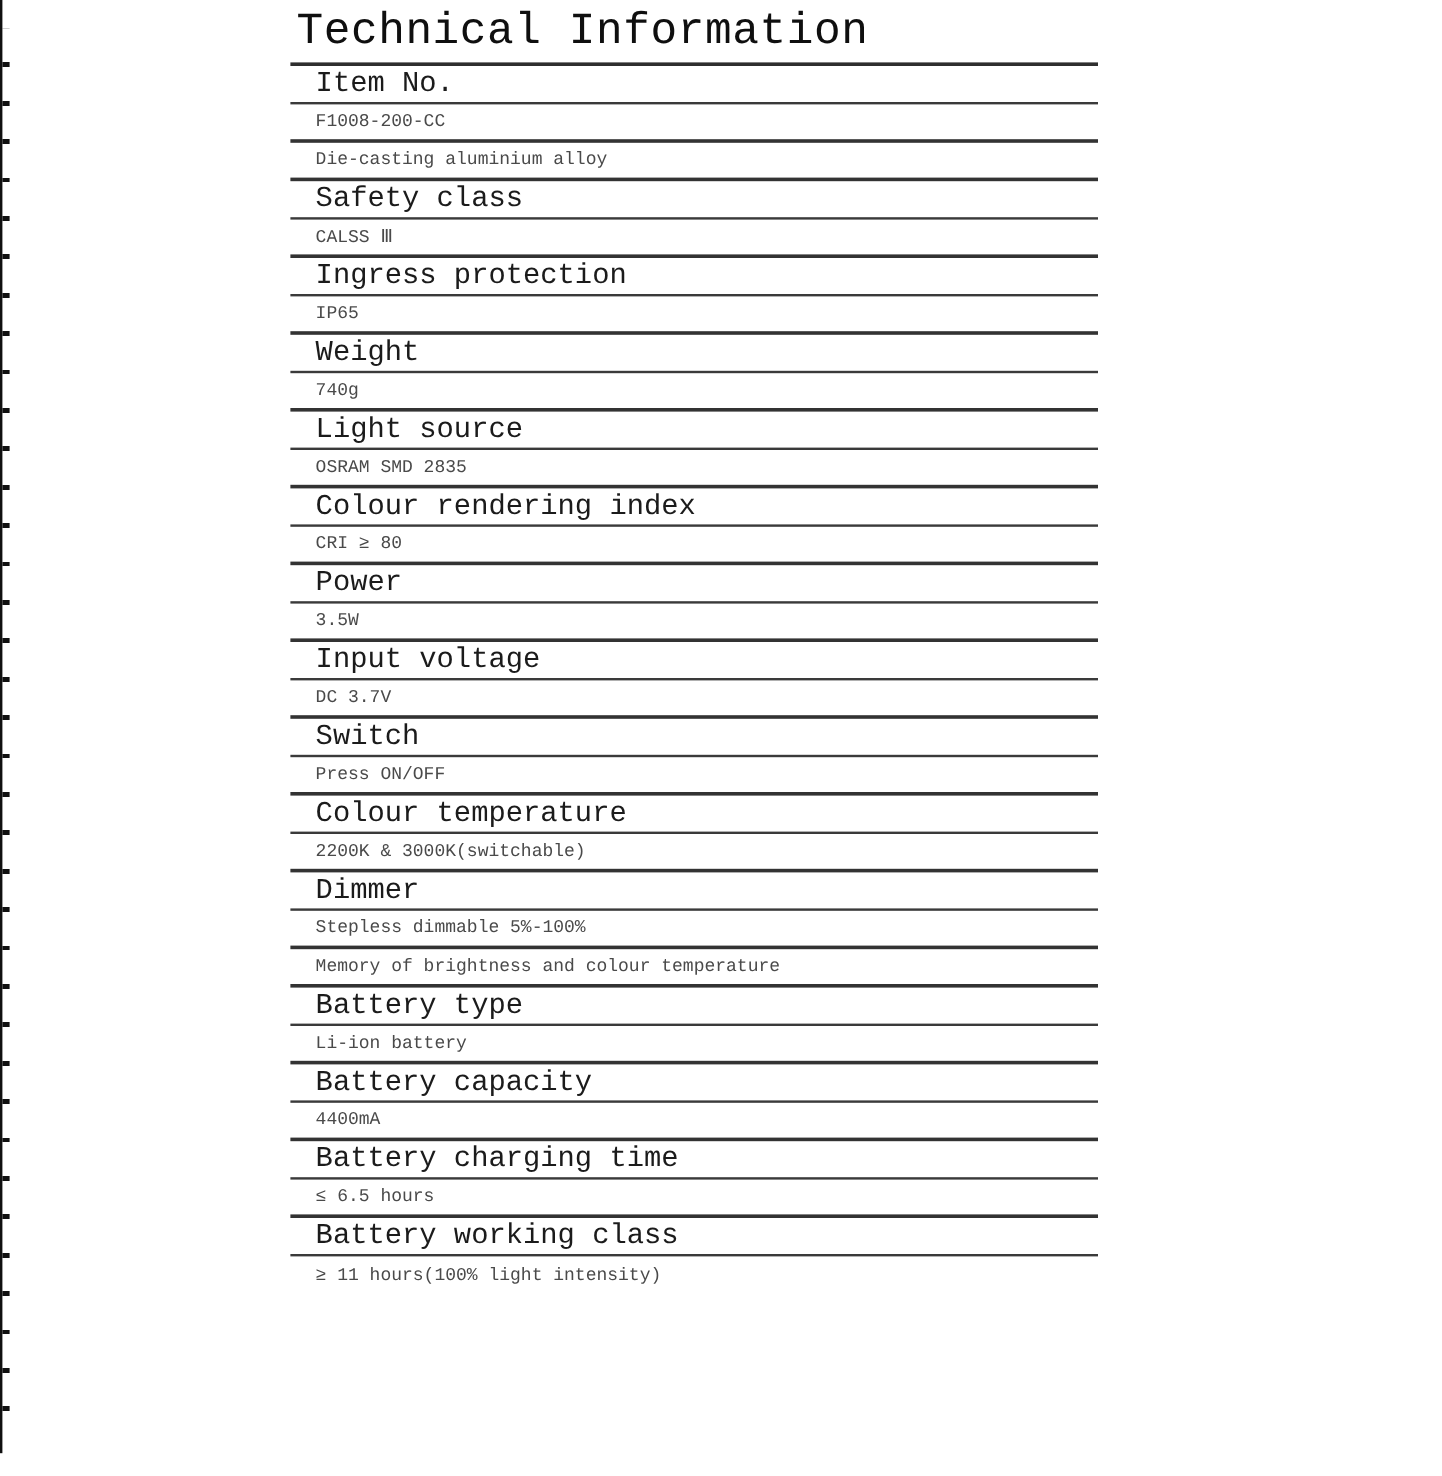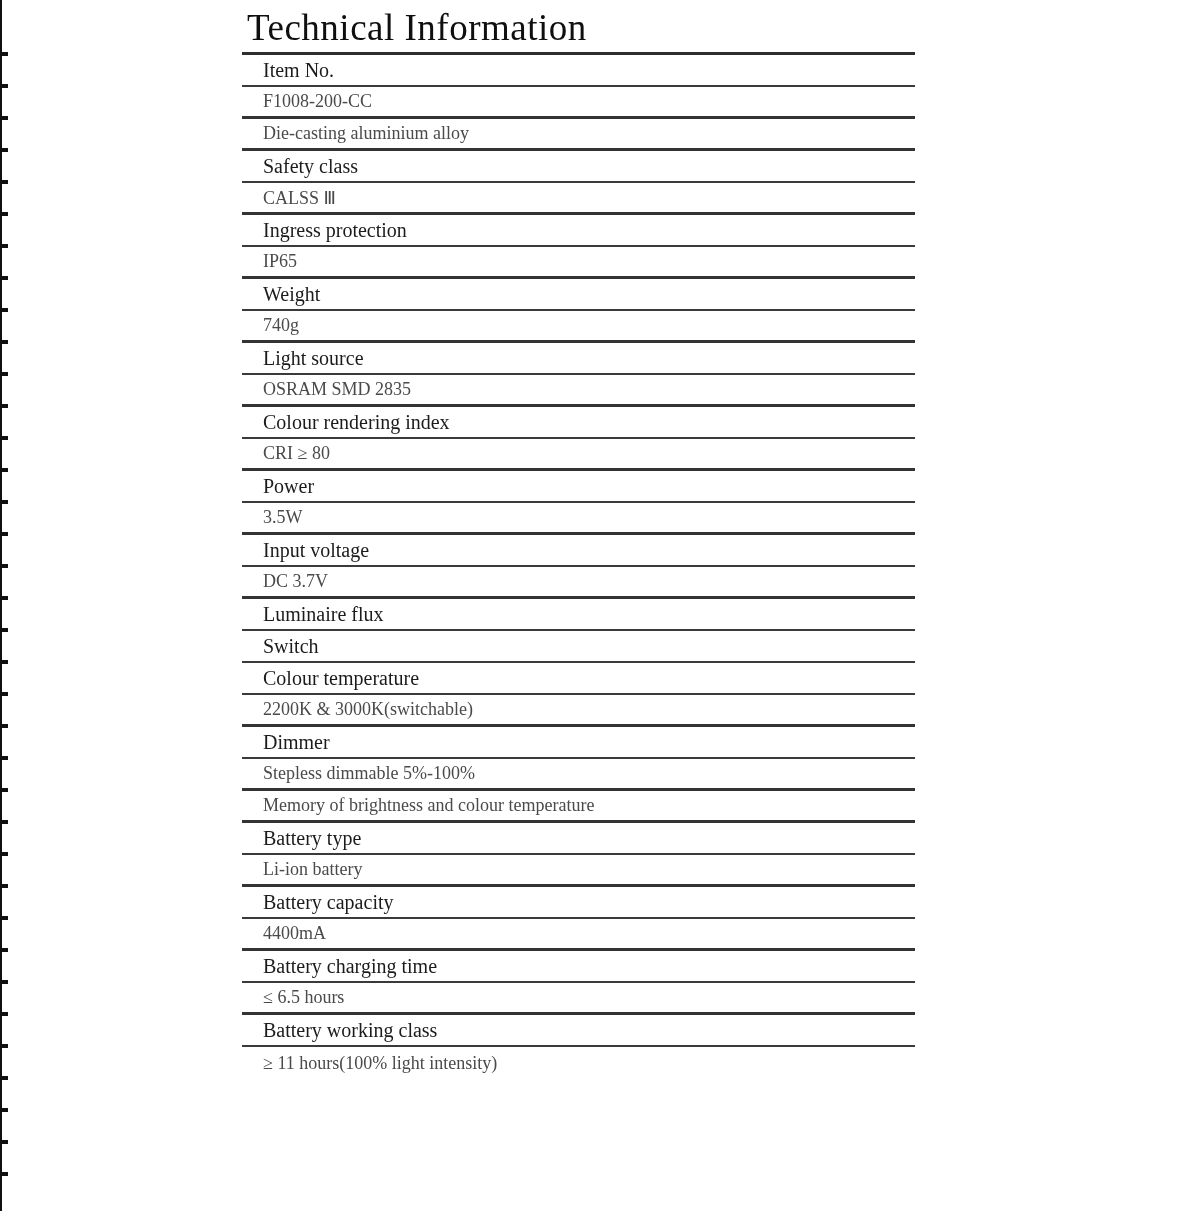"Technical Information" .page { font-family: Liberation Serif, serif -> Liberation Mono, monospace }
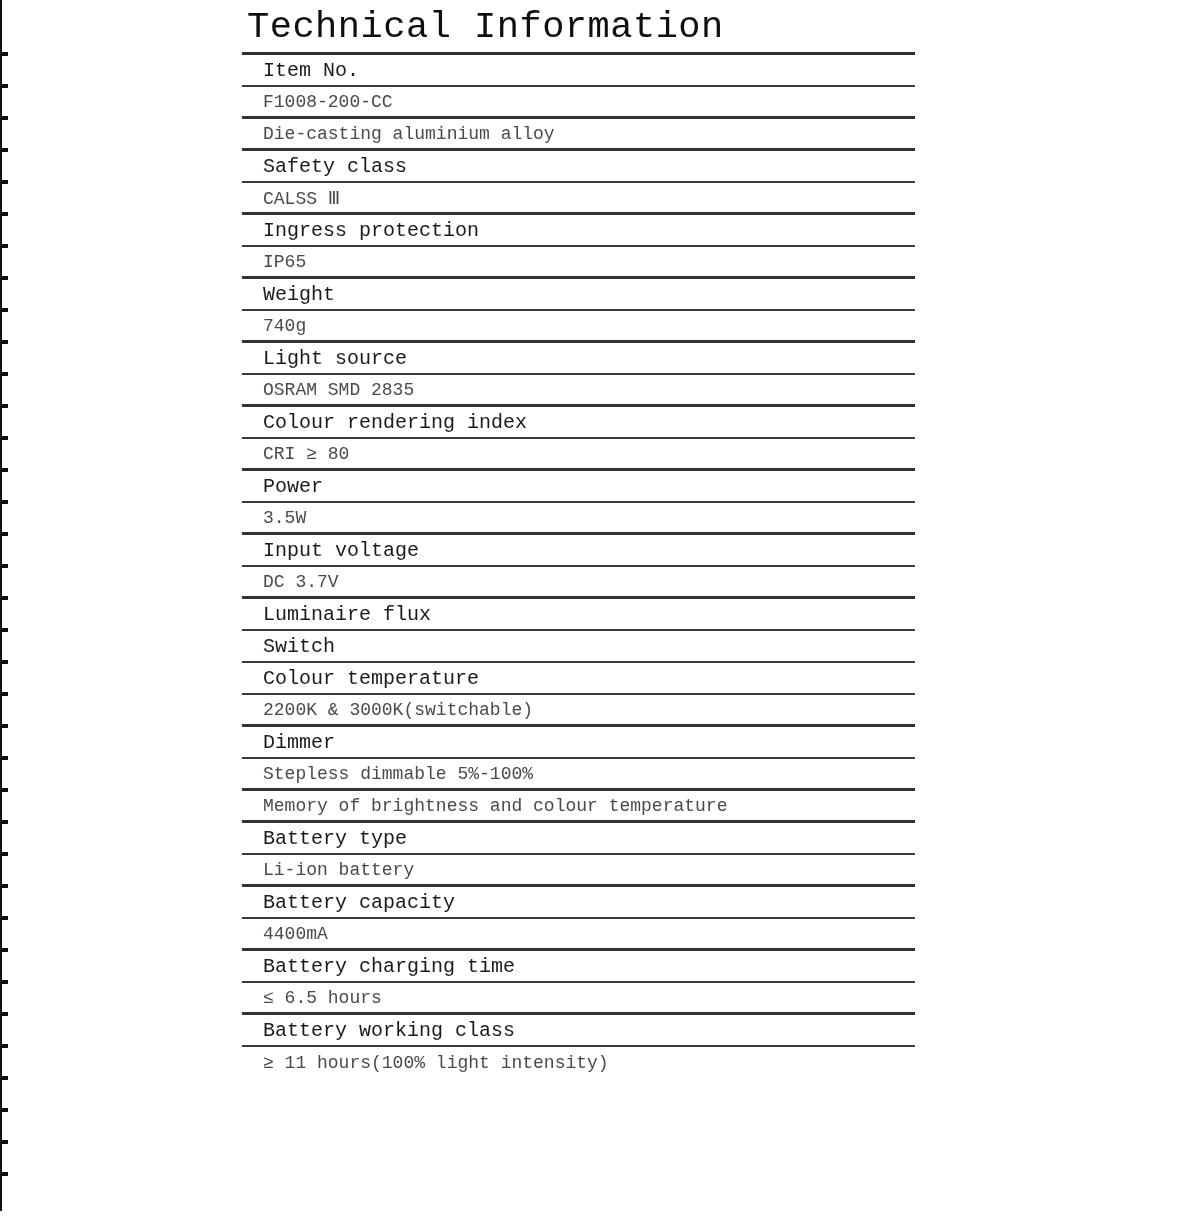"Item No." .label-row { font-size: 20px -> 24px }
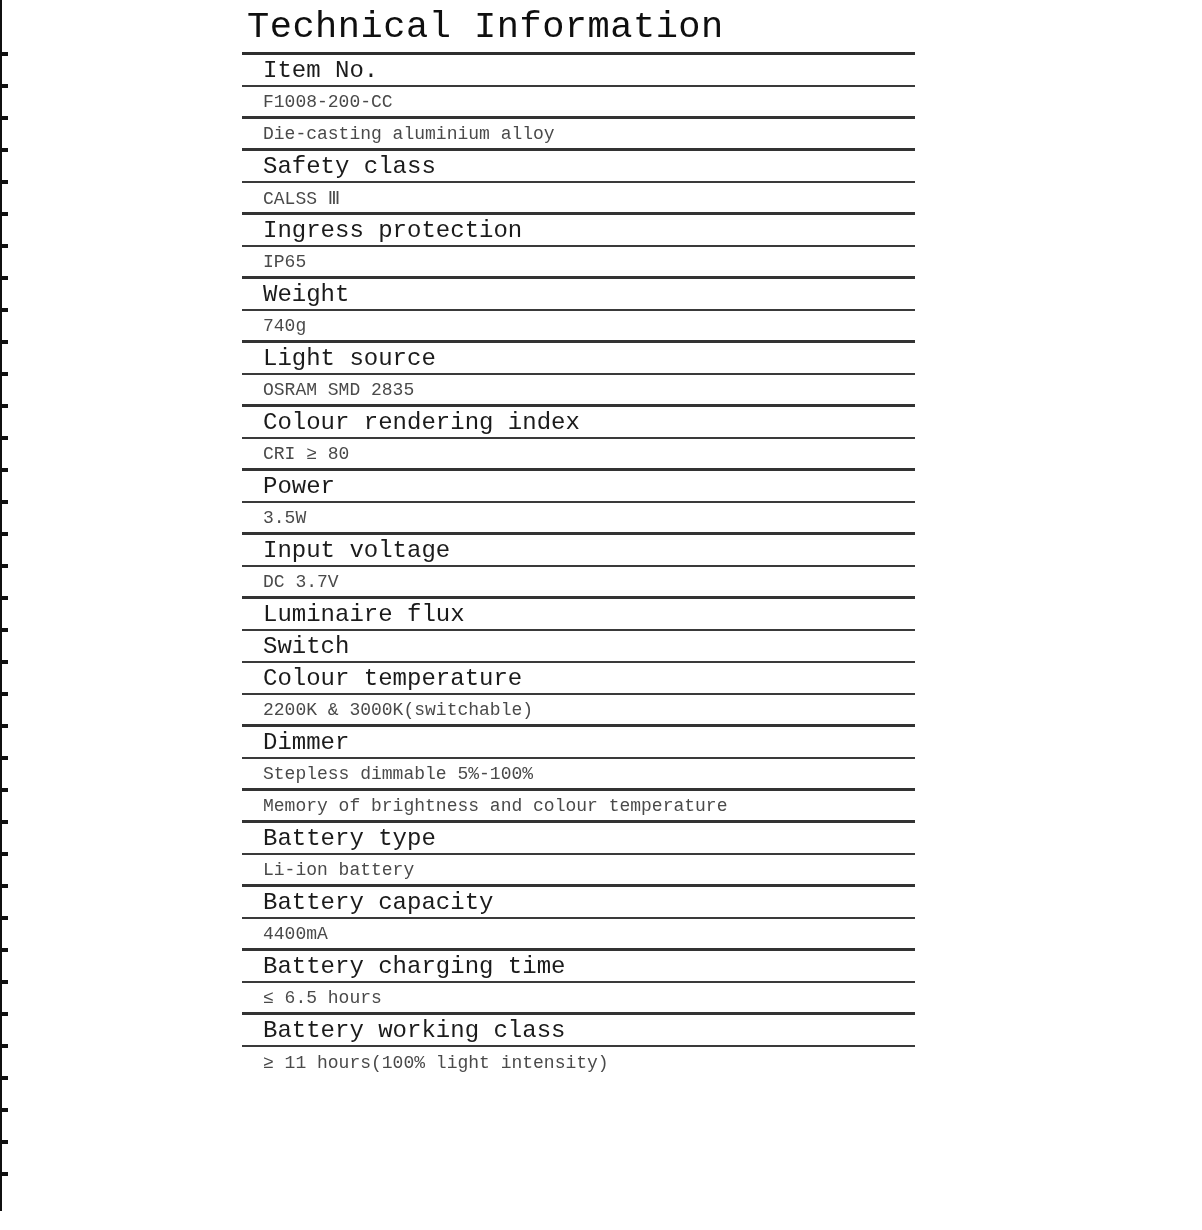"F1008-200-CC" .value-row { font-size: 18px -> 15px }
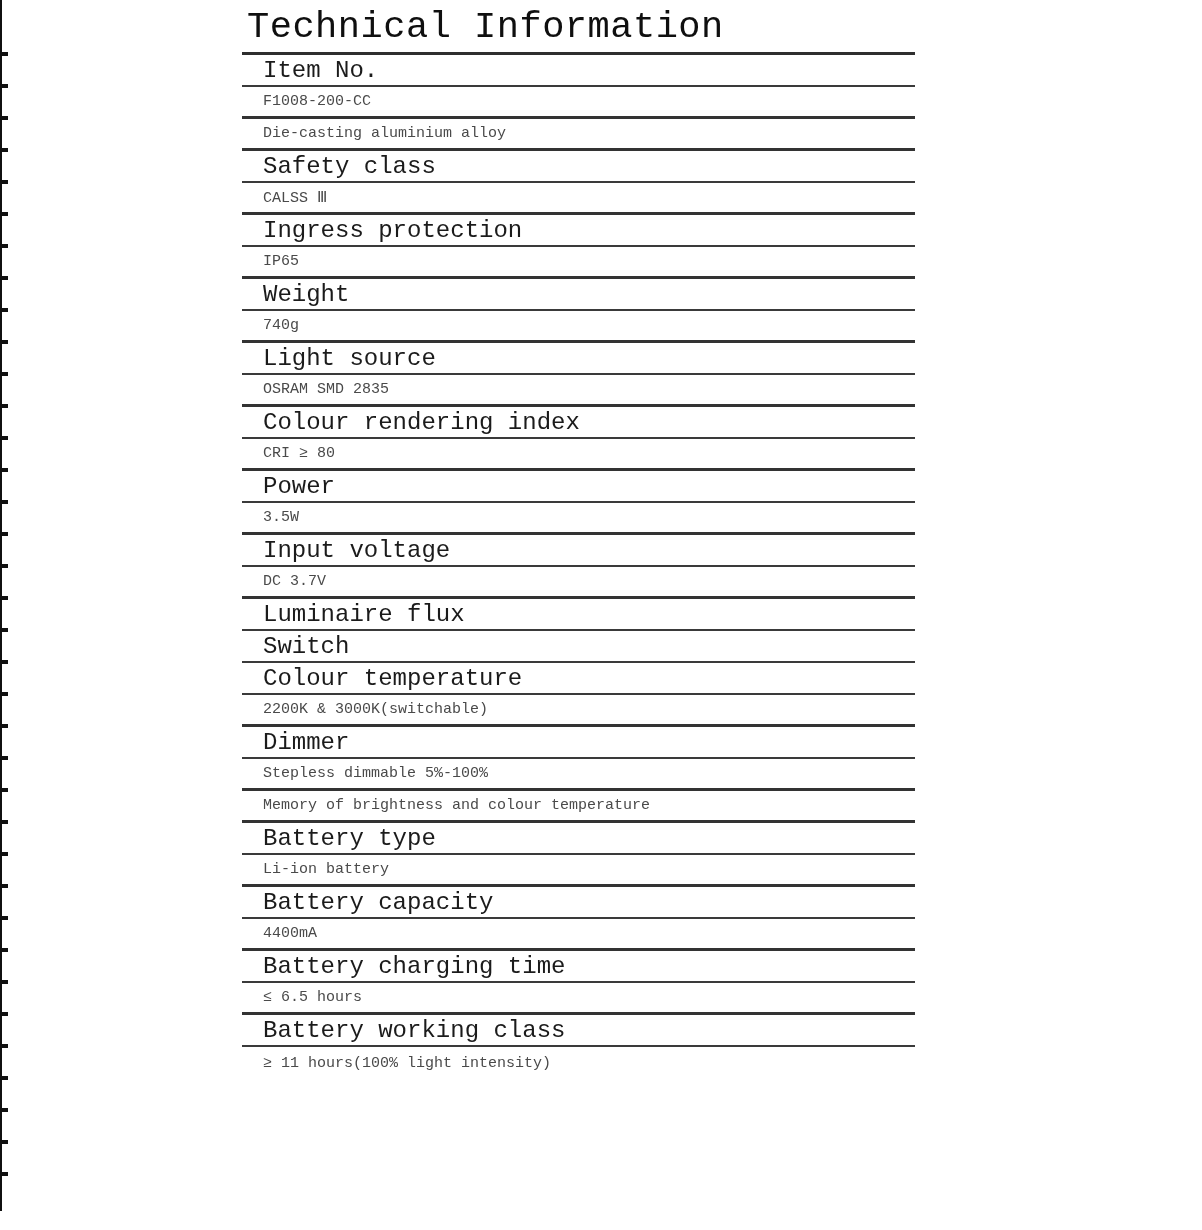"Luminaire flux" div.row { html: <div> <span>Luminaire flux</span> </div> -> none }
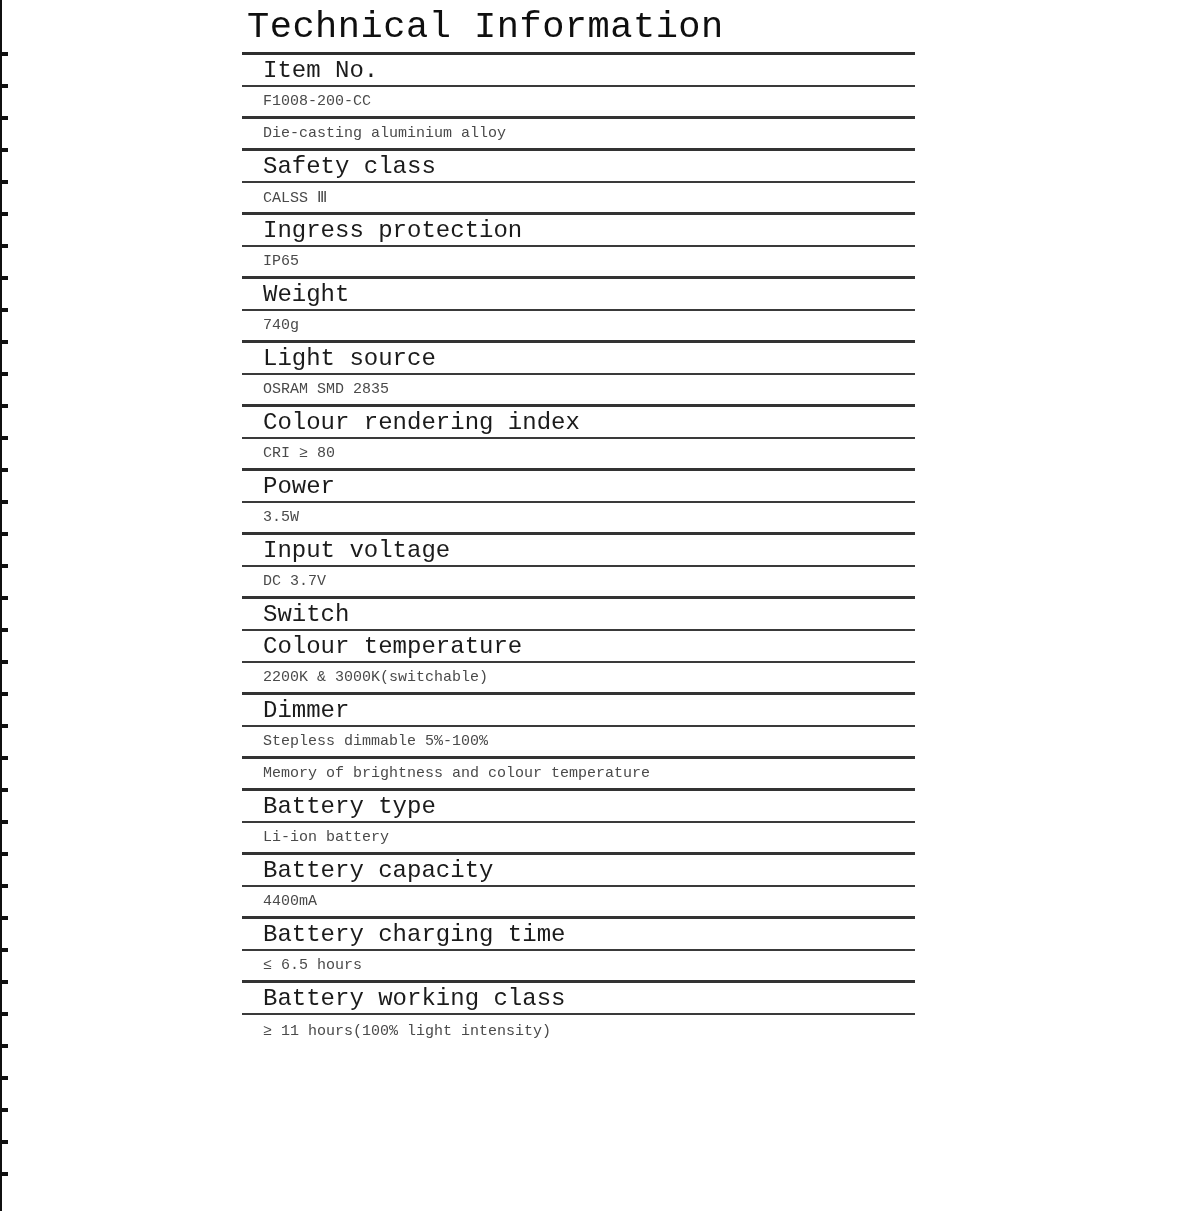"Press ON/OFF" div.row { html: none -> <div> <span>Press ON/OFF</span> </div> }
